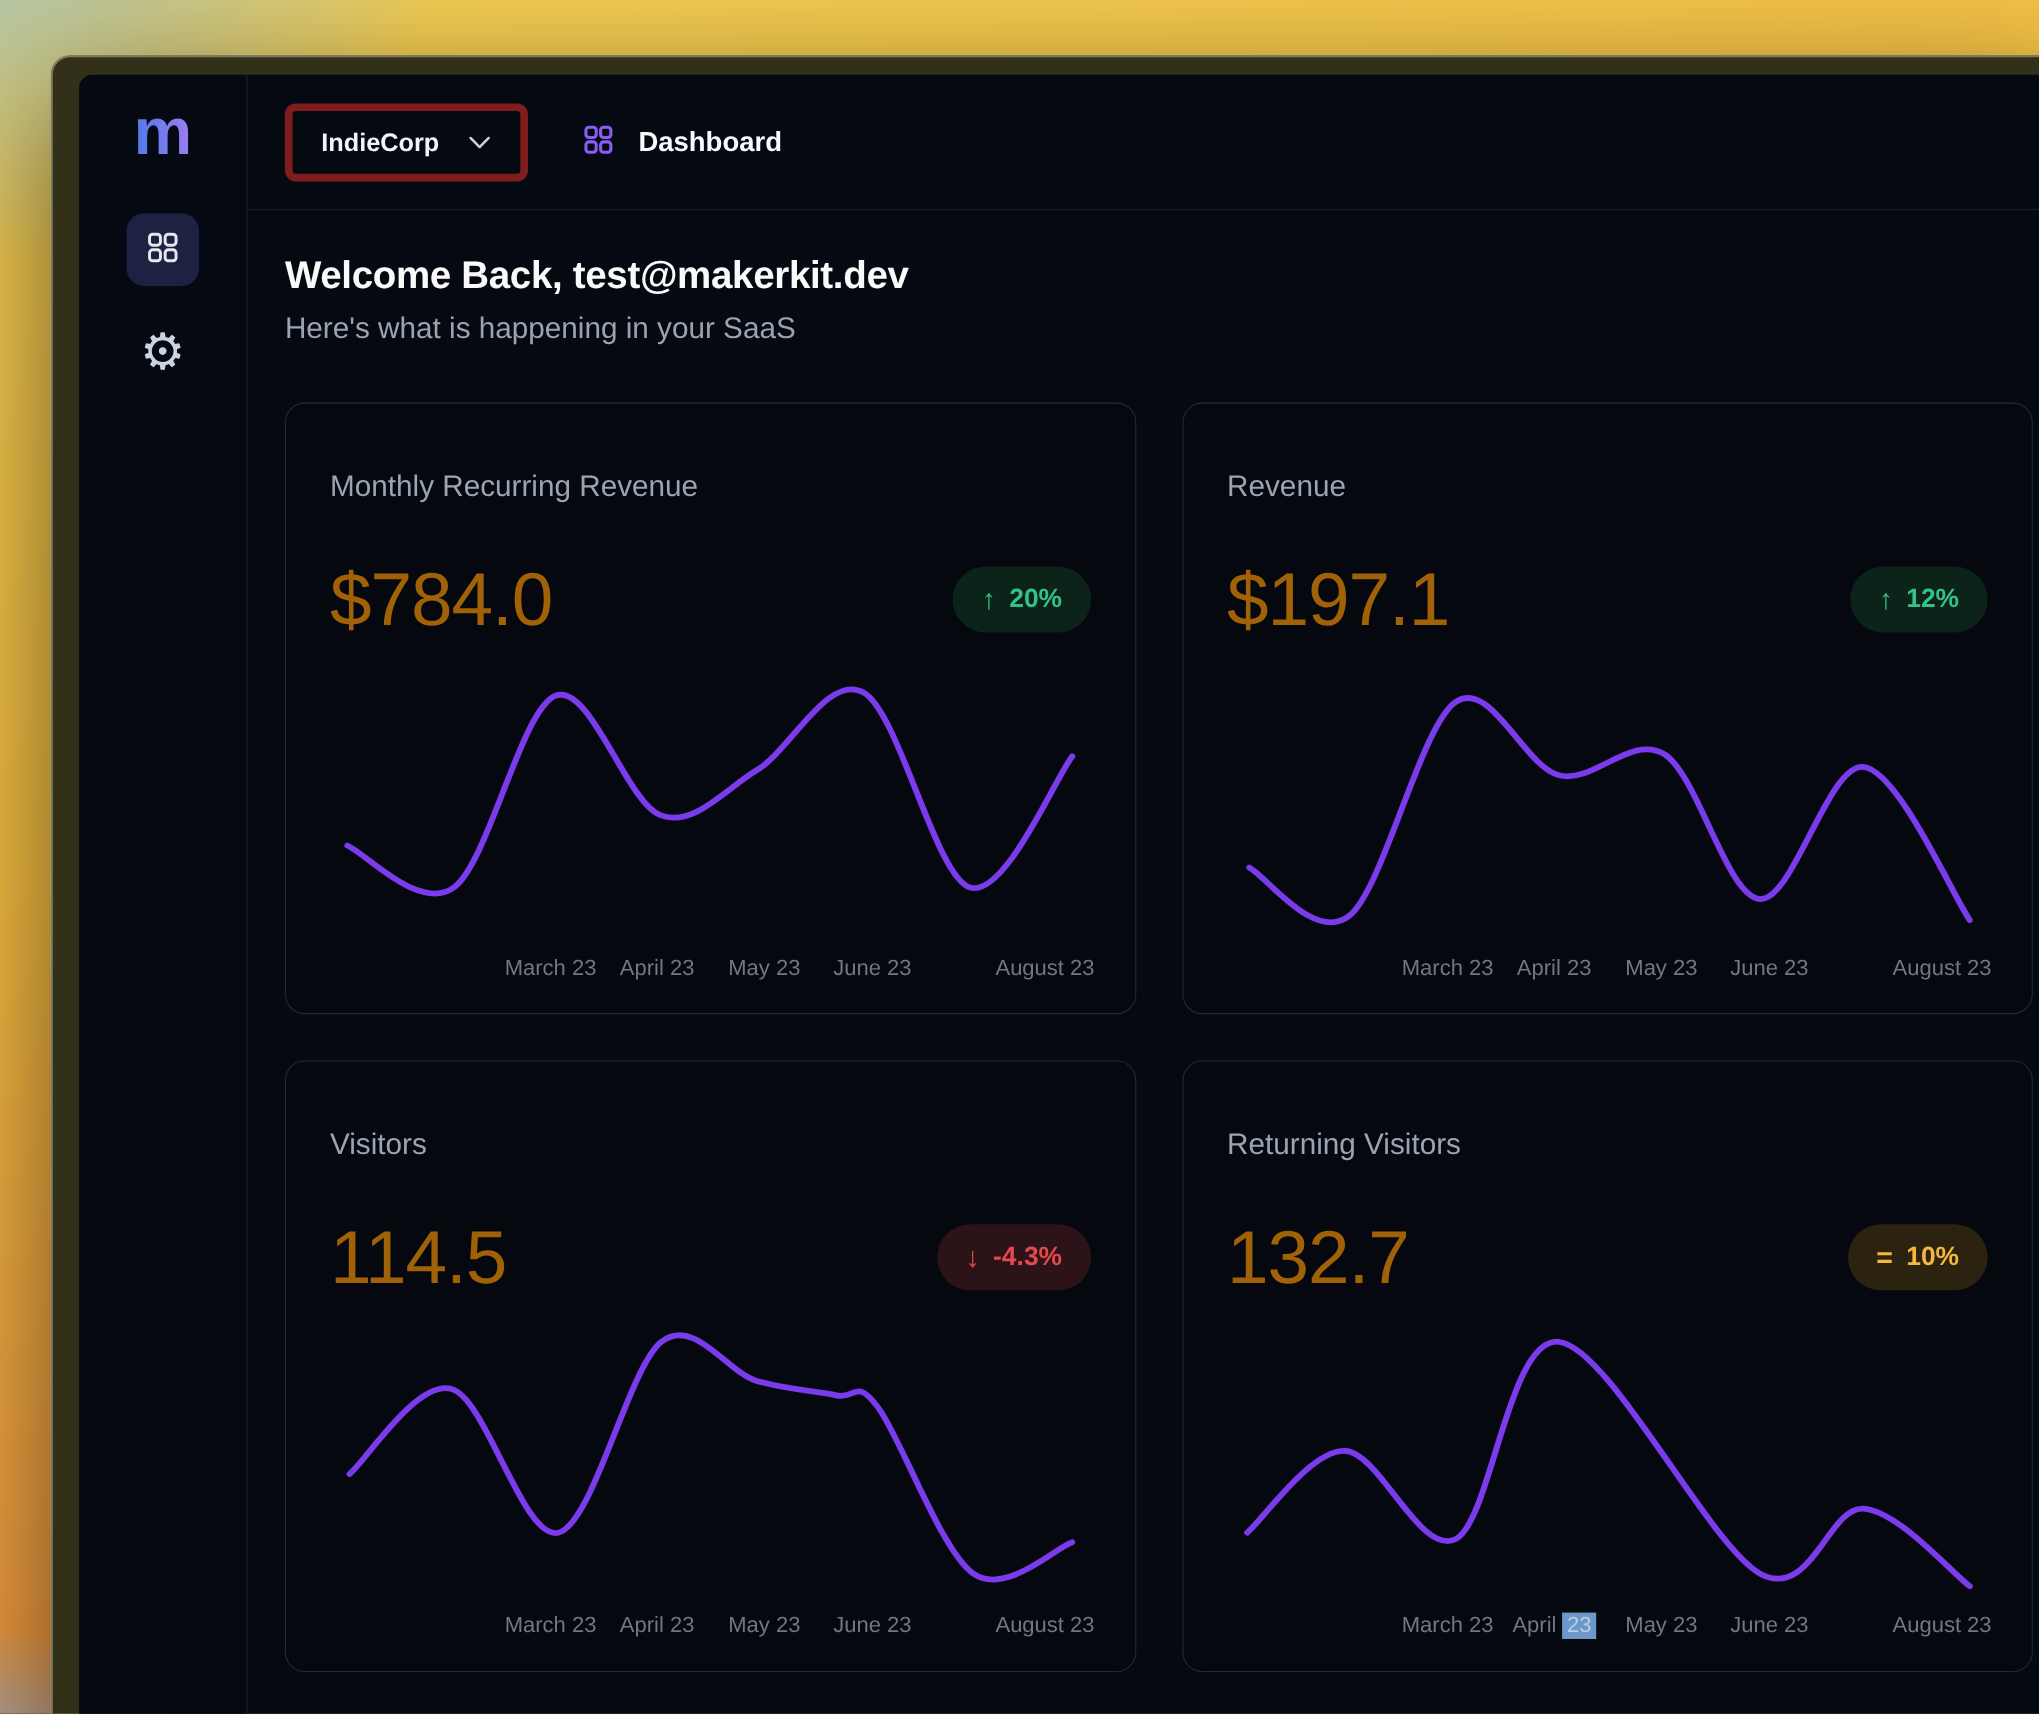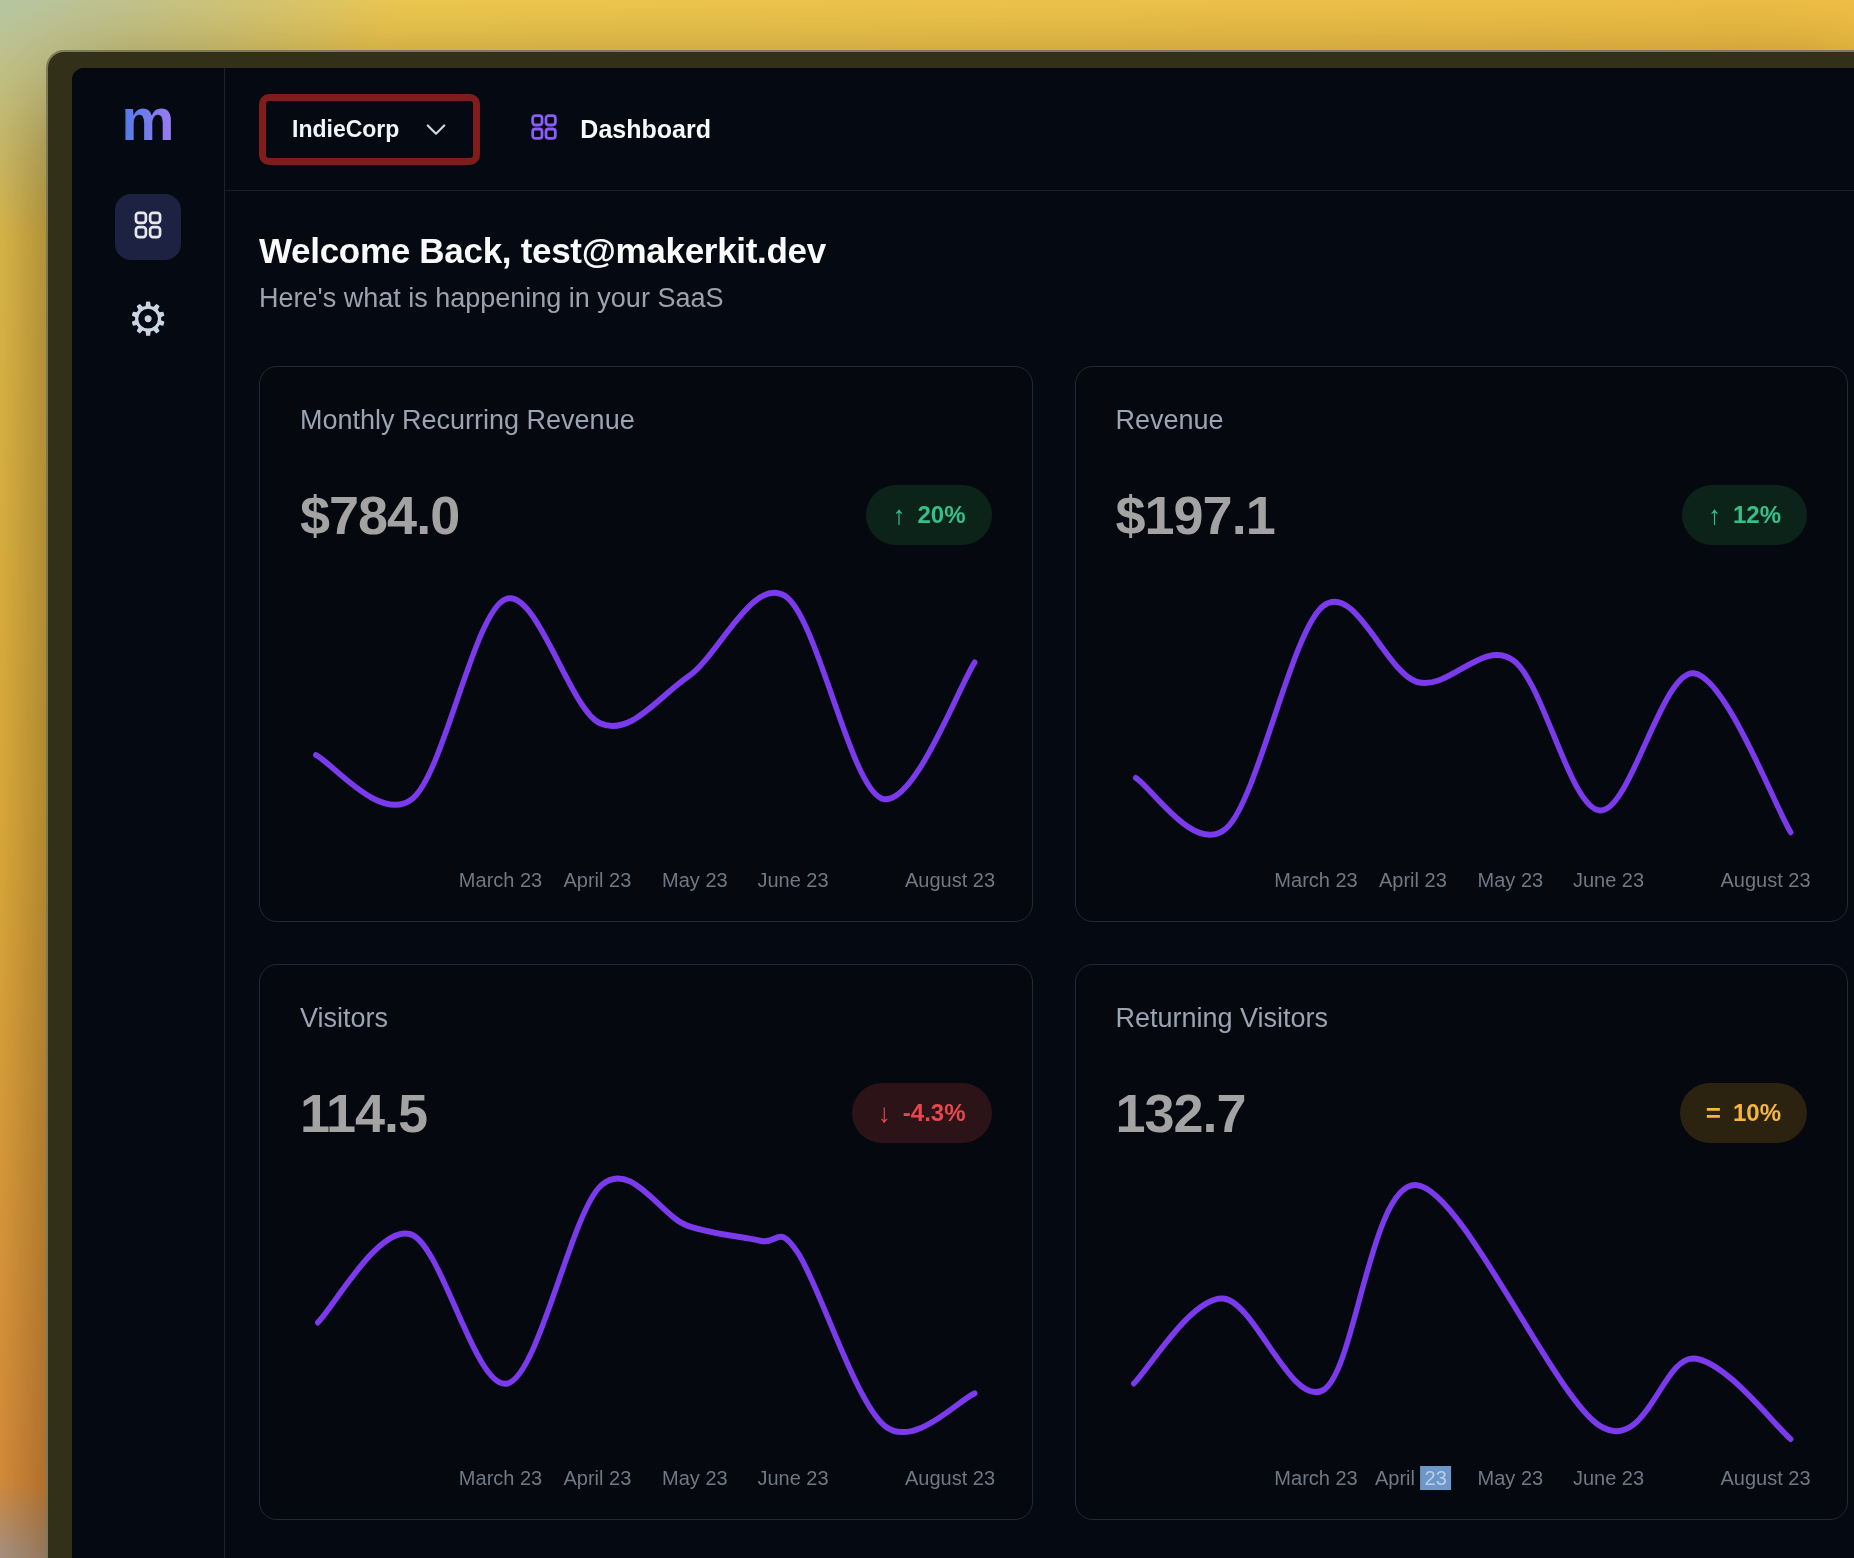"Monthly Recurring Revenue" .card { padding: 38px 40px 22px -> 60px 40px 22px }
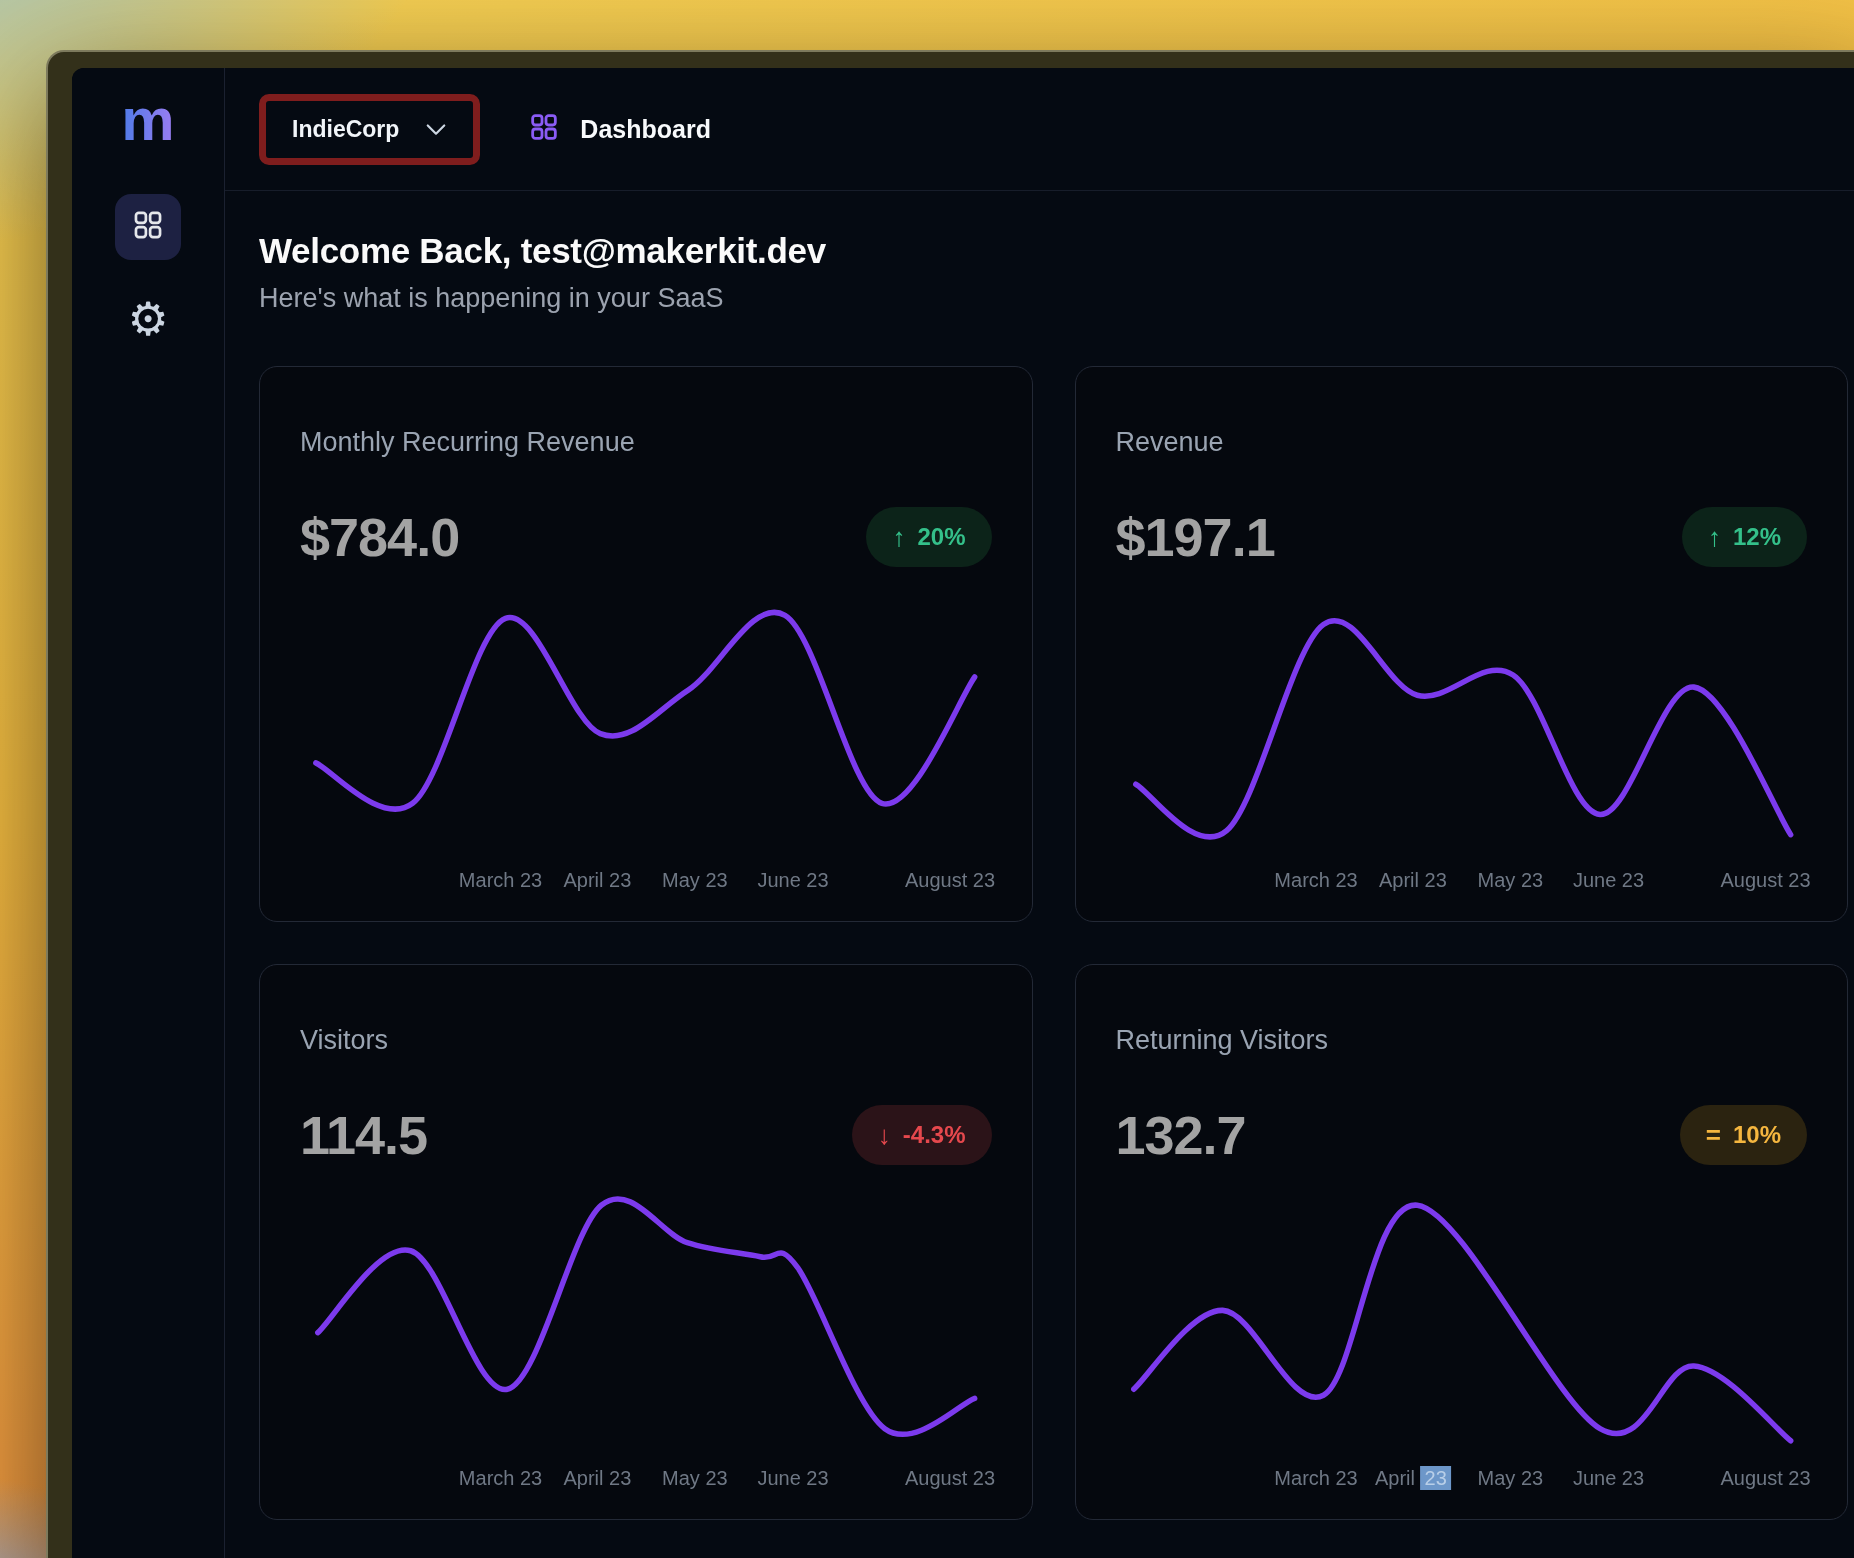"$784.0" .value { color: #a3a3a3 -> #a16207; font-size: 54px -> 68px; font-weight: 700 -> 400 }
